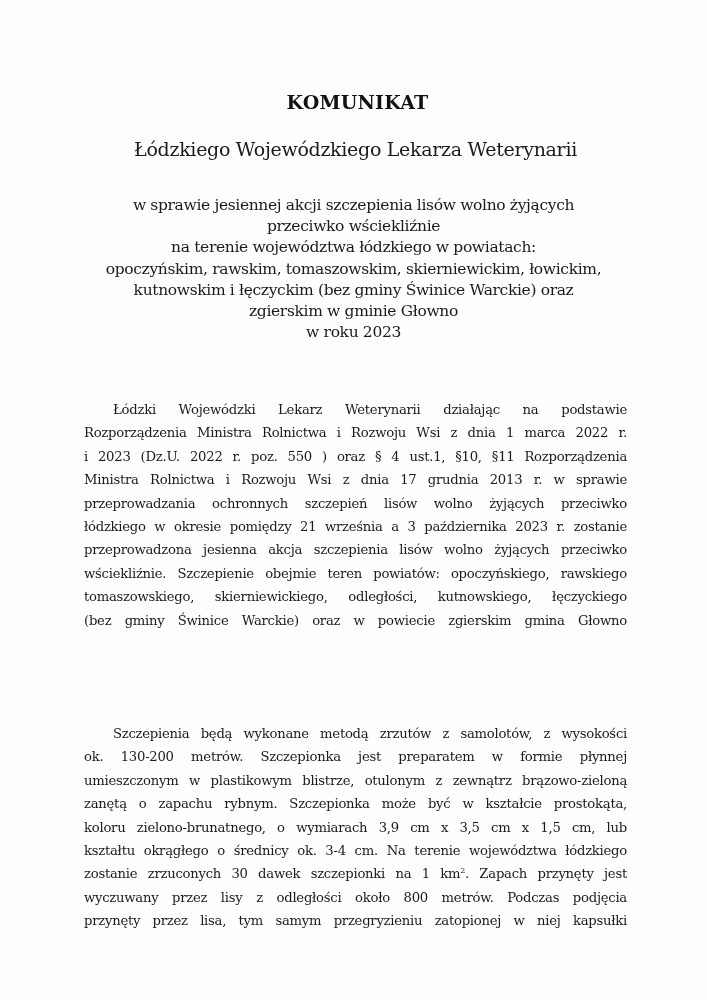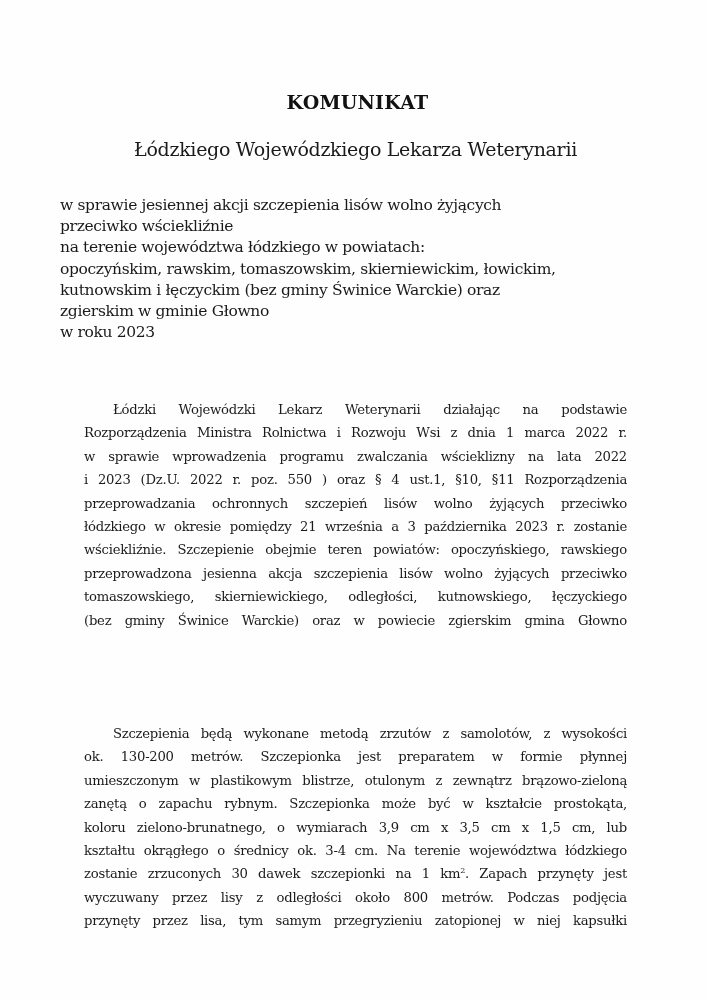"w sprawie jesiennej akcji szczepienia" .heading { text-align: none -> center }
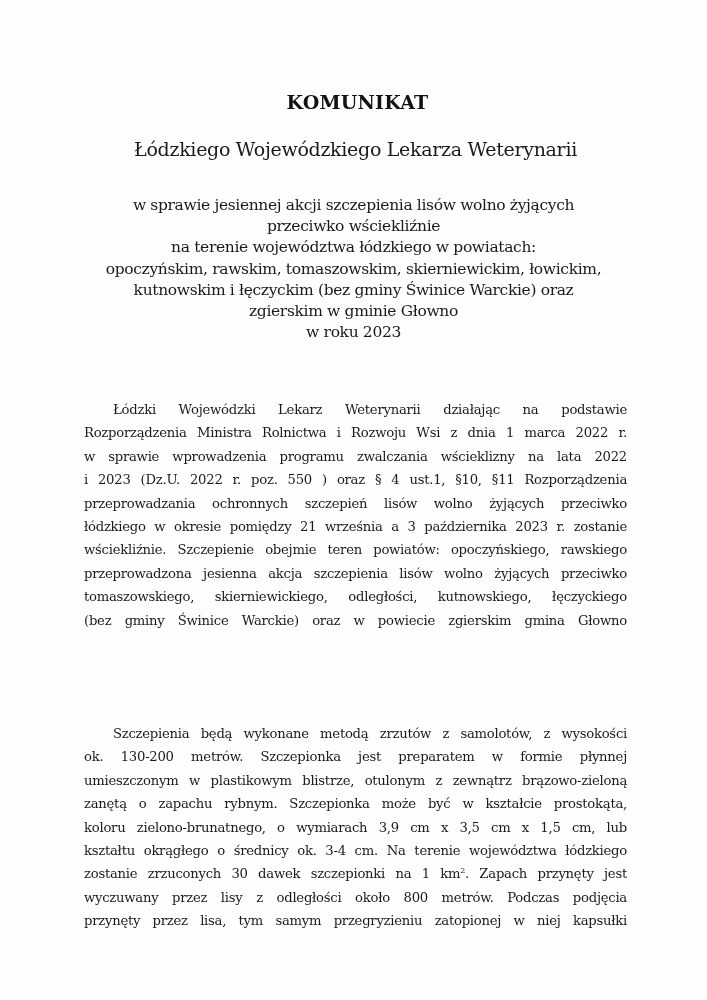"w sprawie wprowadzenia programu" div.line { html: <div>w sprawie wprowadzenia programu zwalczania wścieklizny na lata 2022</div> -> none }
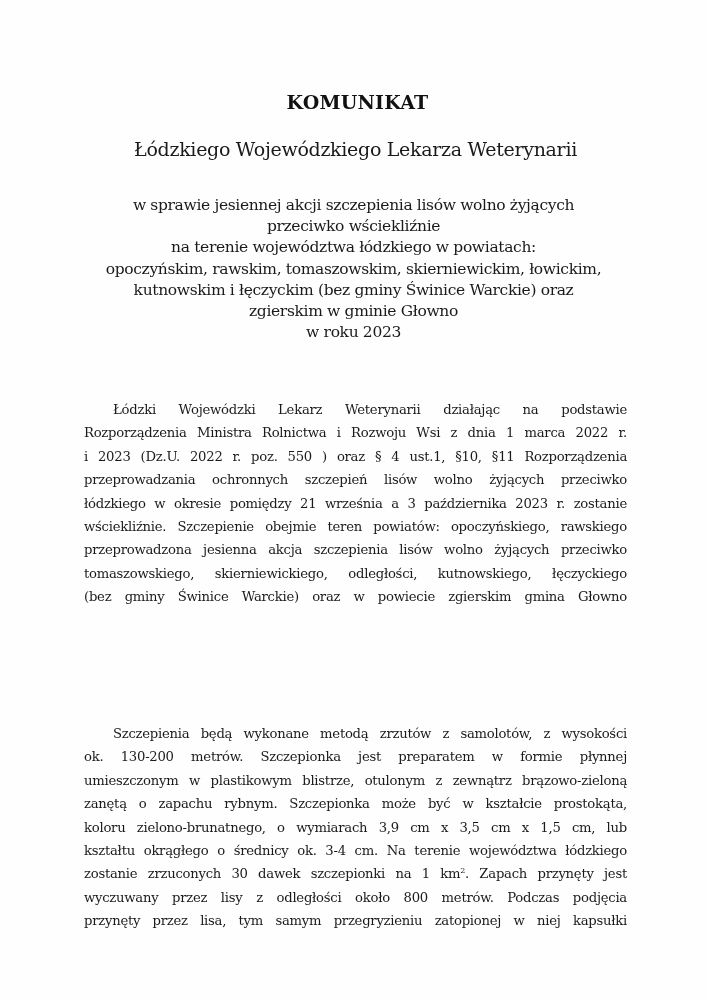"Ministra Rolnictwa i Rozwoju Wsi" div.line { html: none -> <div>Ministra Rolnictwa i Rozwoju Wsi z dnia 17 grudnia 2013 r. w sprawie</div> }
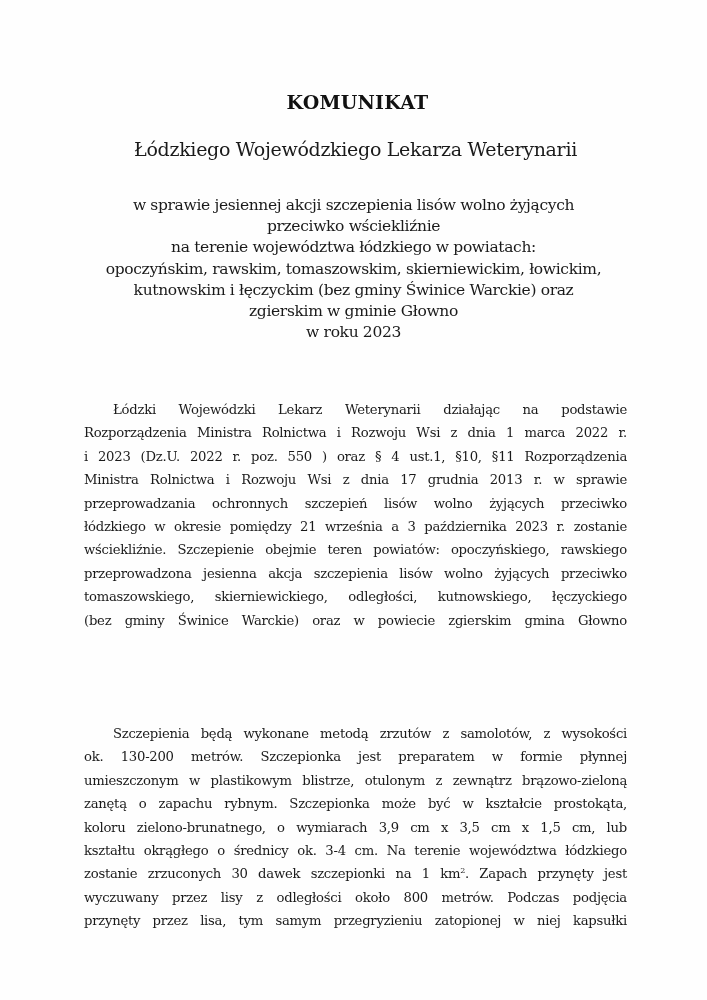"wściekliźnie. Szczepienie obejmie teren" div.line { order: before "przeprowadzona jesienna akcja" -> after "przeprowadzona jesienna akcja" }
